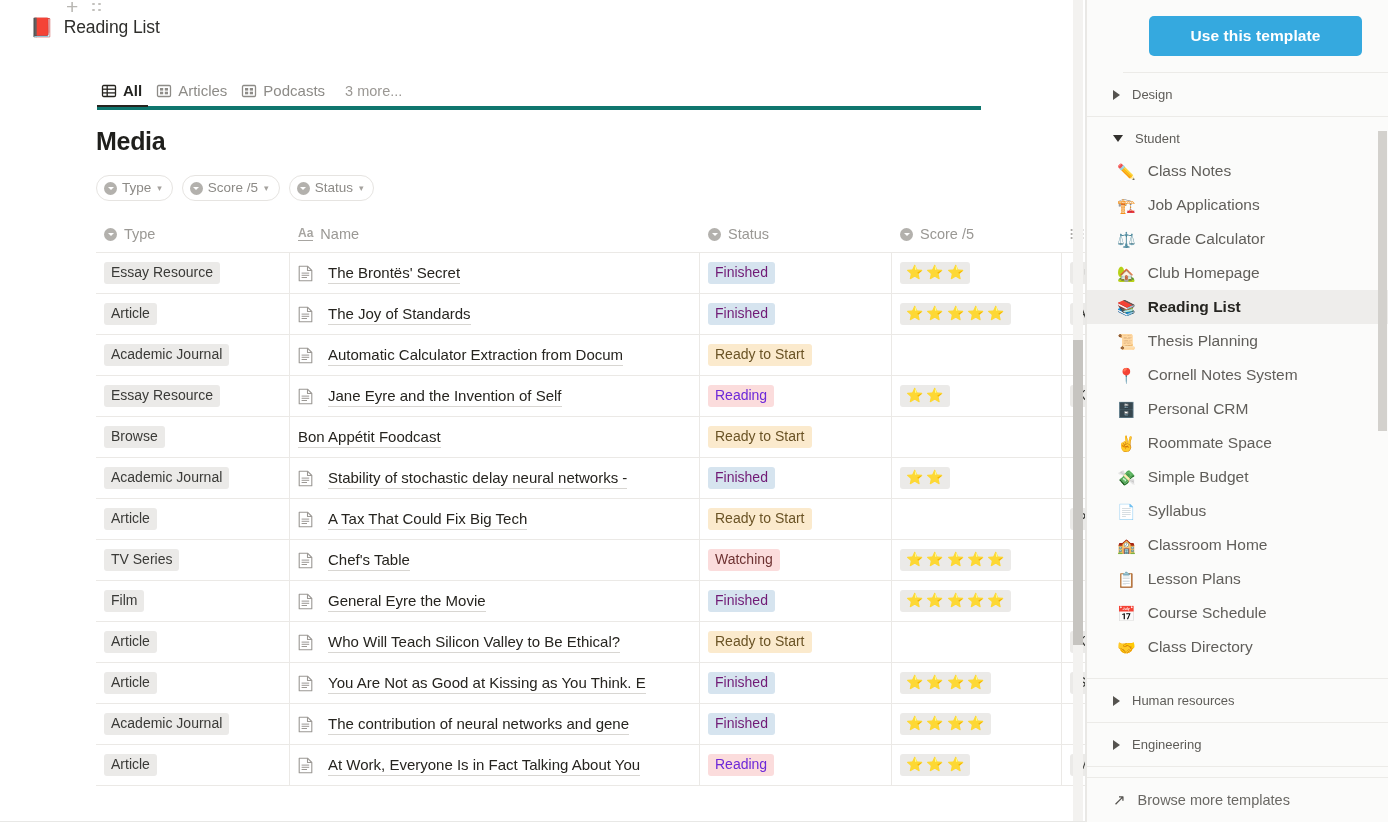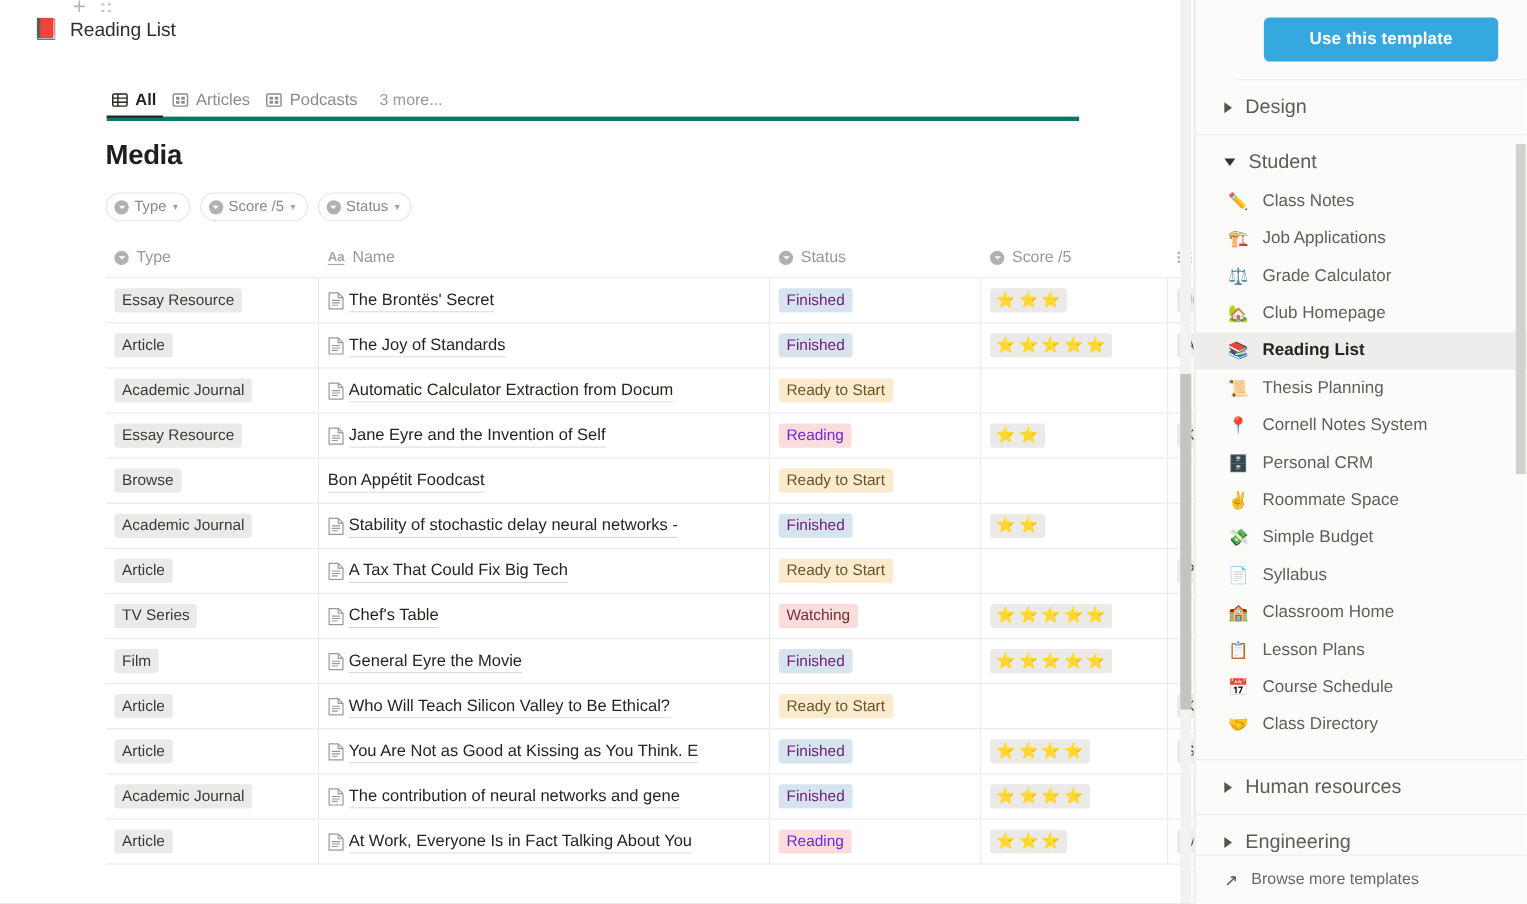"Design" .sb-group-header { font-size: 18px -> 13px }
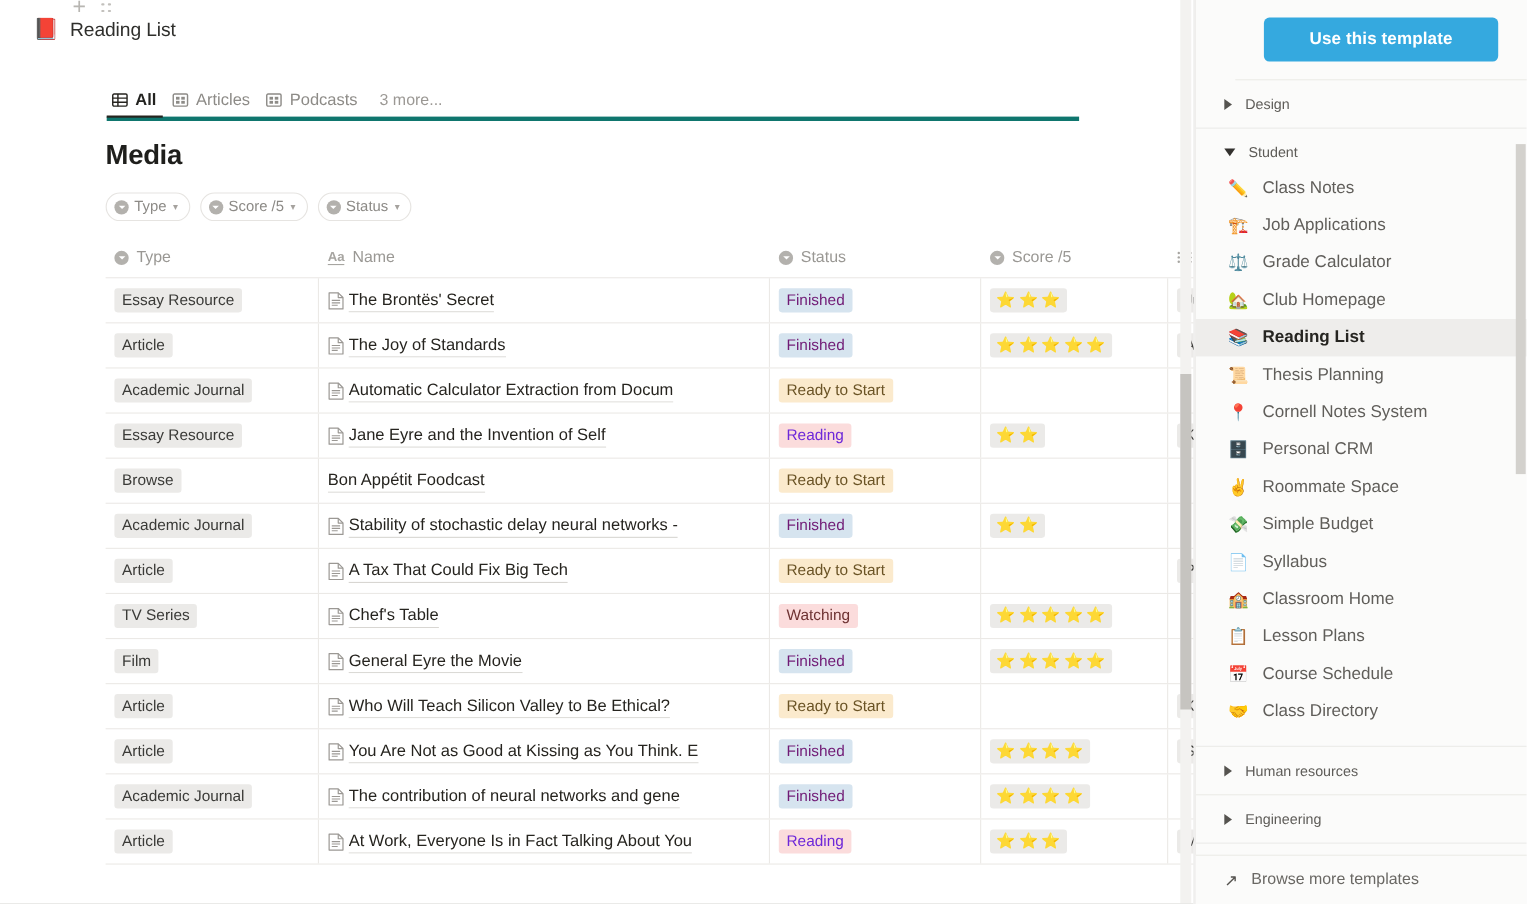"The Brontës' Secret" .name-cell { gap: 4px -> 15px }
